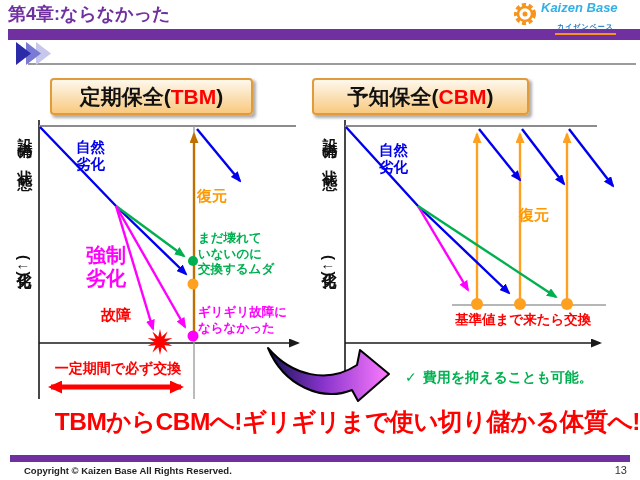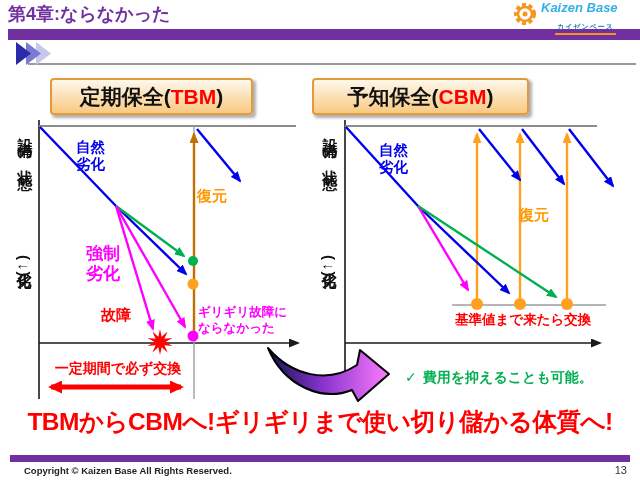"まだ壊れて" div.lbl { html: none -> <div>まだ壊れて いないのに 交換するムダ</div> }
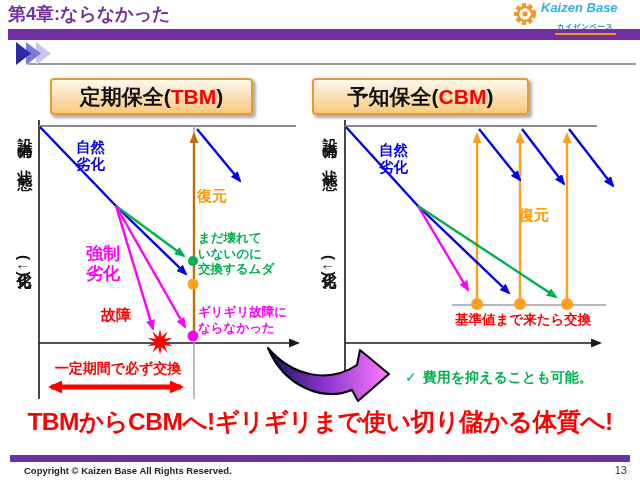"強制" .lbl-forced { font-size: 17px -> 20px }
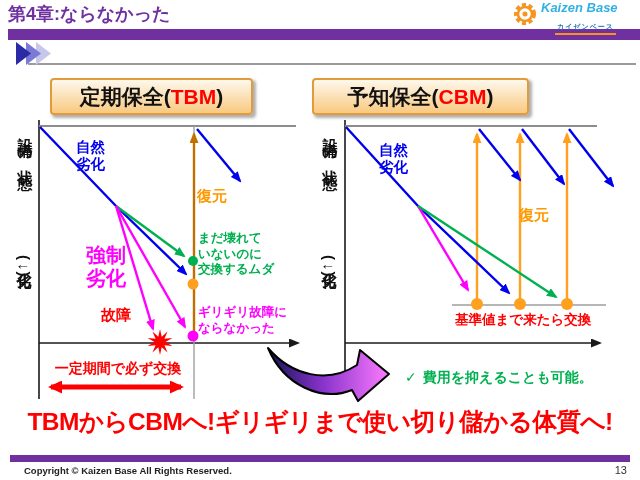"TBMからCBMへ!ギリギリまで使い切り儲かる体質へ!" .bottom-message { text-align: center -> right }
